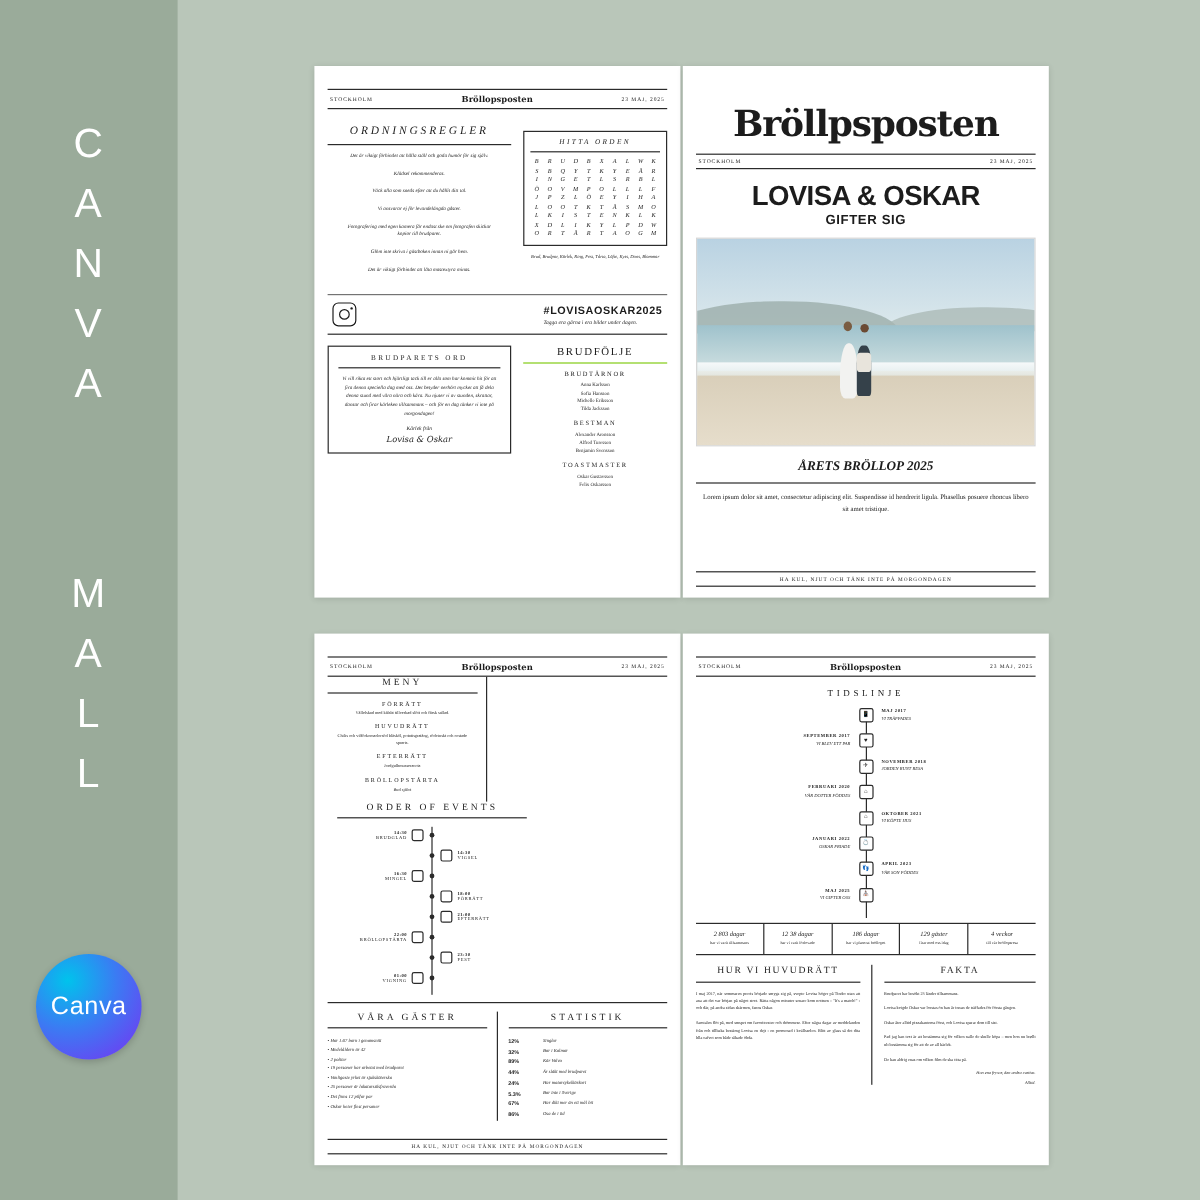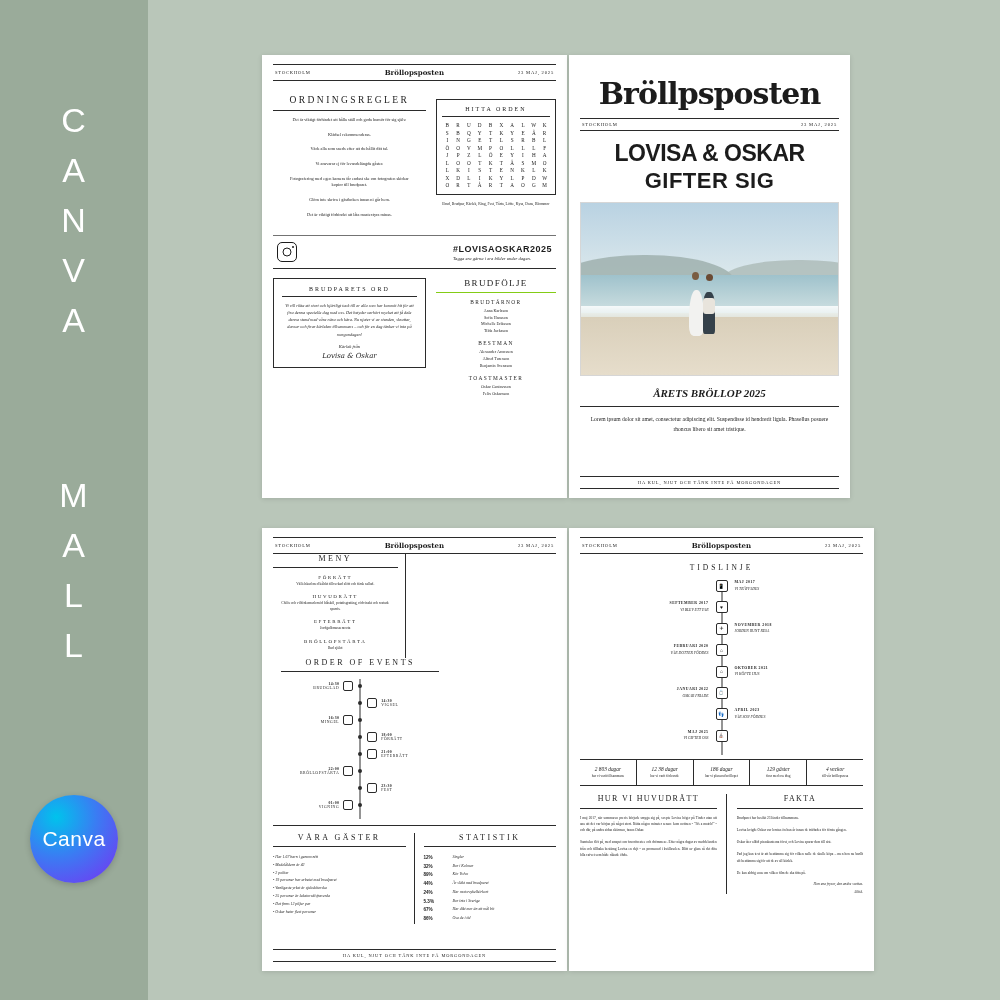"Bröllopsposten" .pg-inner { padding: 9px 11px -> 19px 11px }
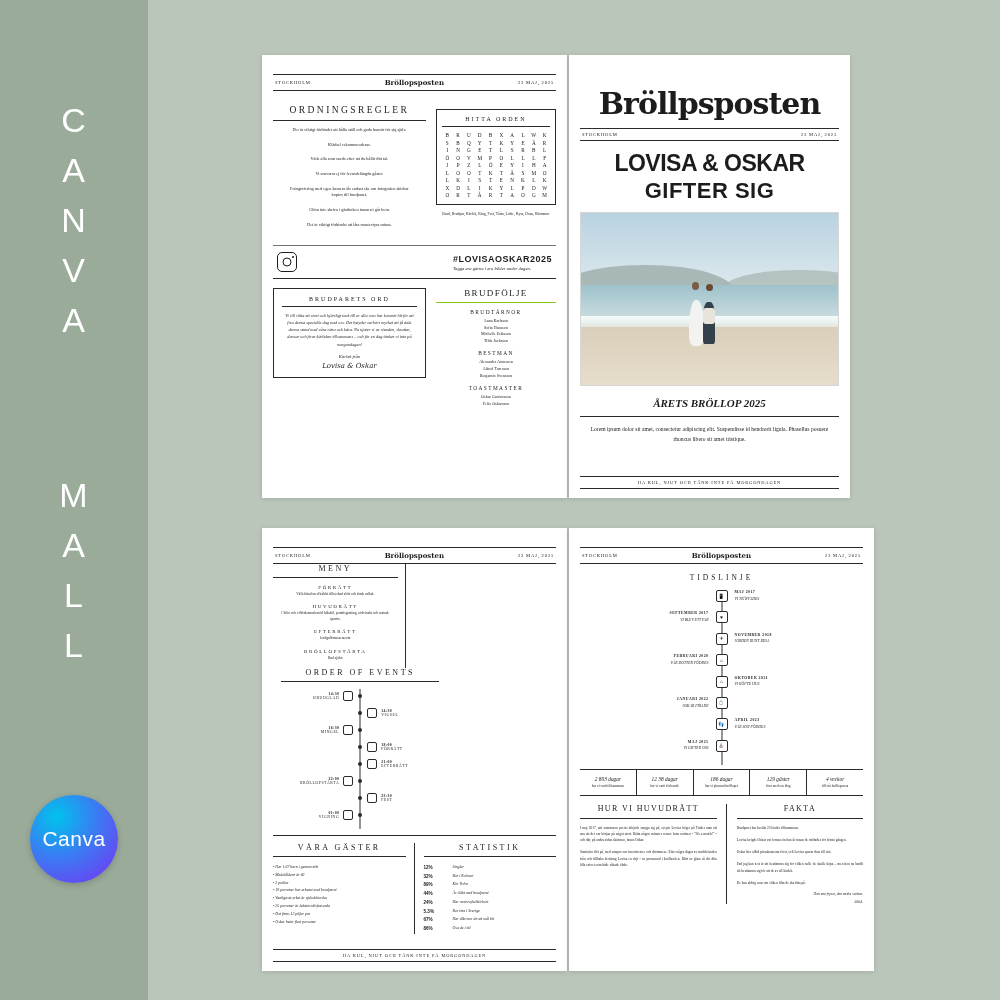"ORDNINGSREGLER" div.two-col { font-style: none -> italic }
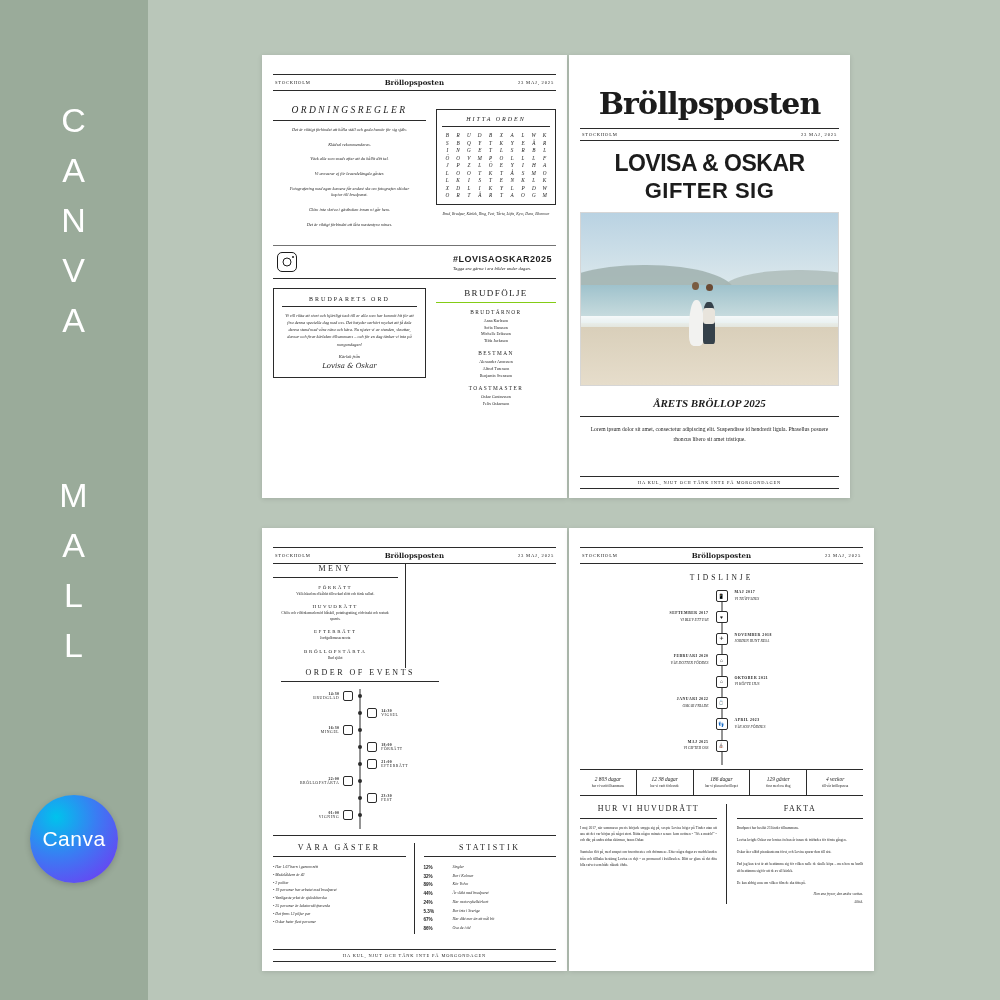"Bröllpsposten" #page-1 { width: 281px -> 305px }
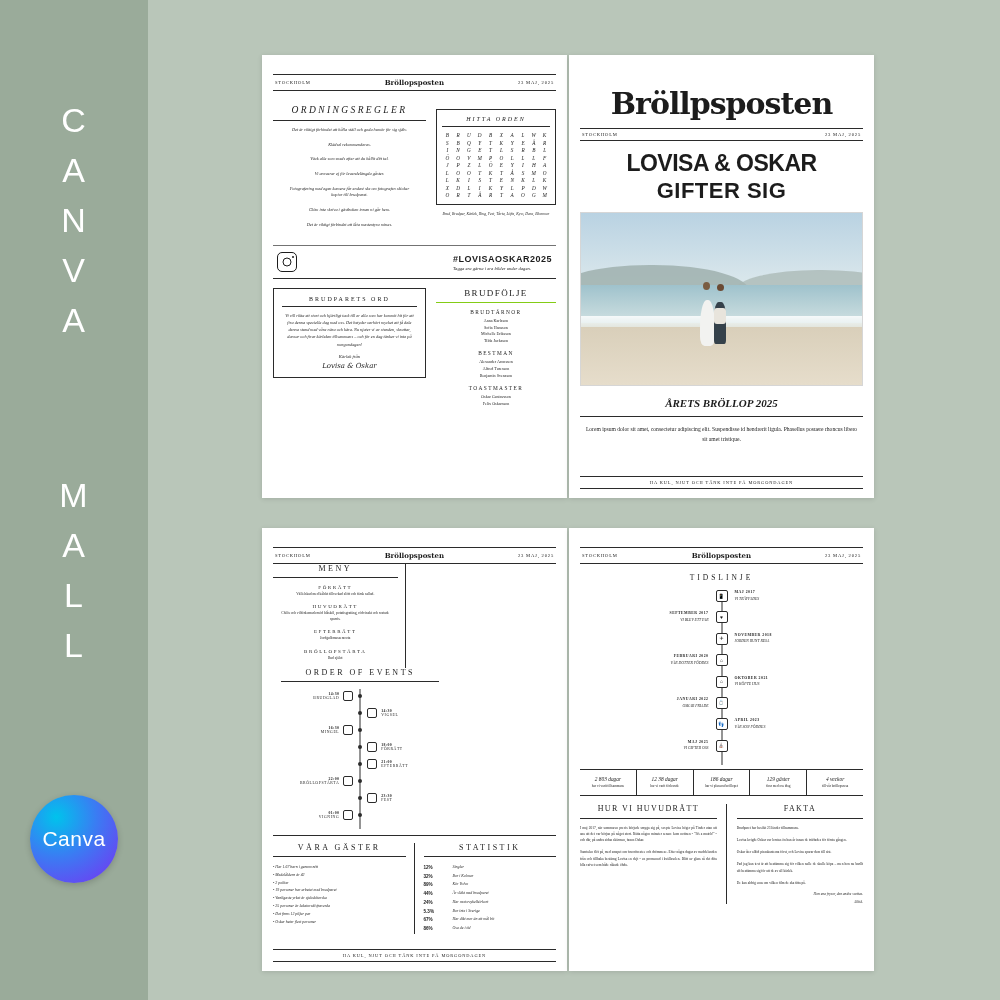"GIFTER SIG" .cover-sub { font-size: 22px -> 11px }
